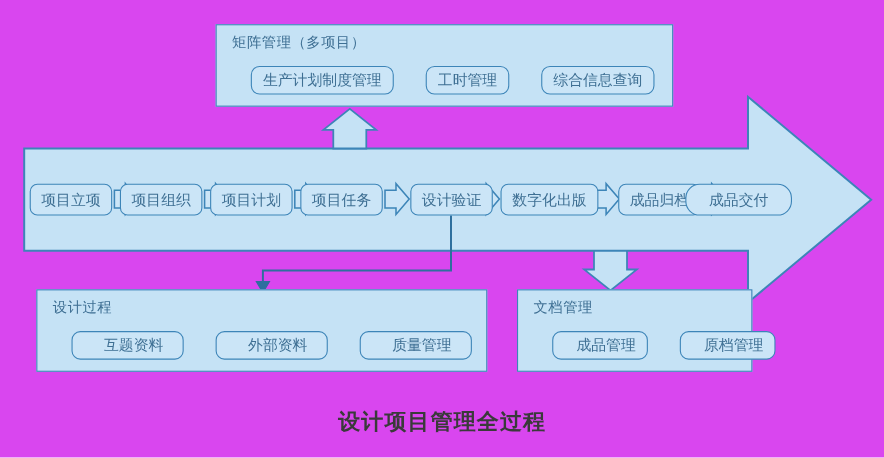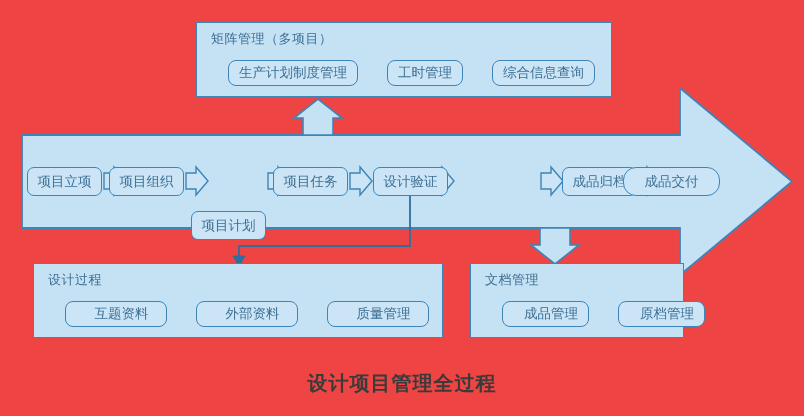"矩阵管理（多项目）" #stage { background: #ef4444 -> #d946ef }
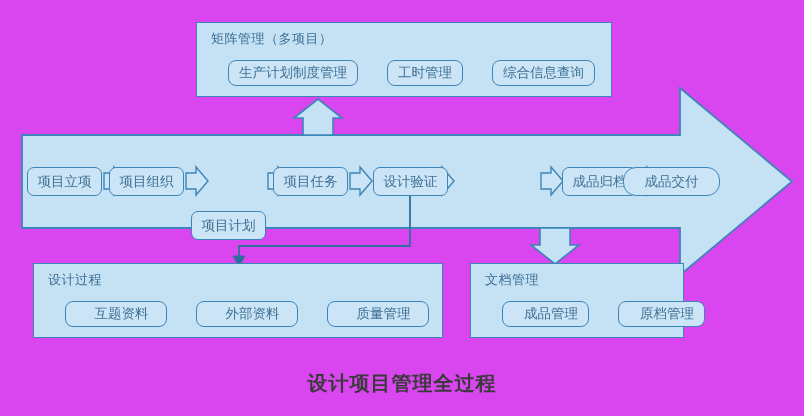"项目计划" div.stagebox { margin-top: 44px -> none }
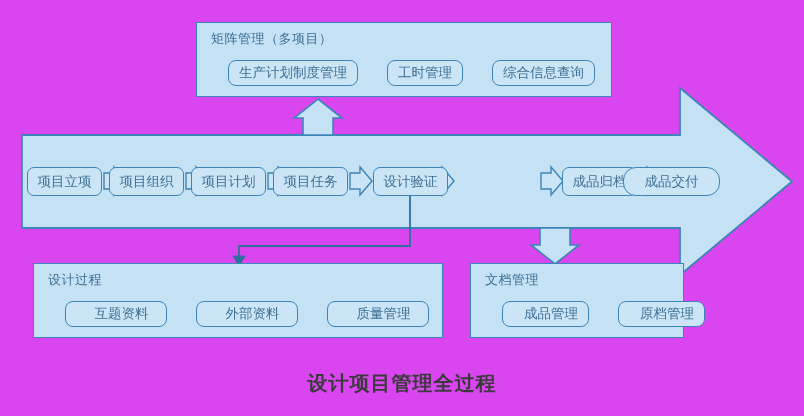"数字化出版" div.stagebox { html: none -> <div>数字化出版</div> }
